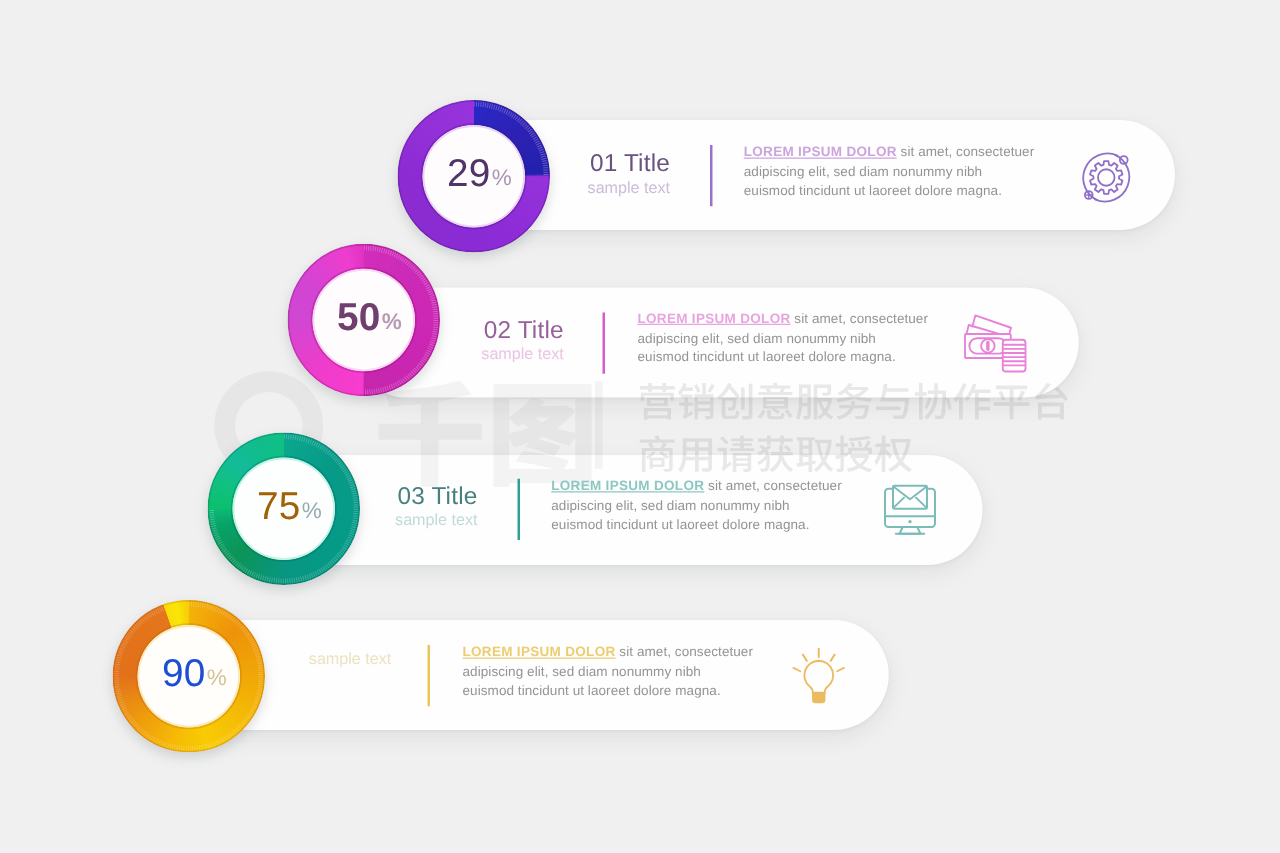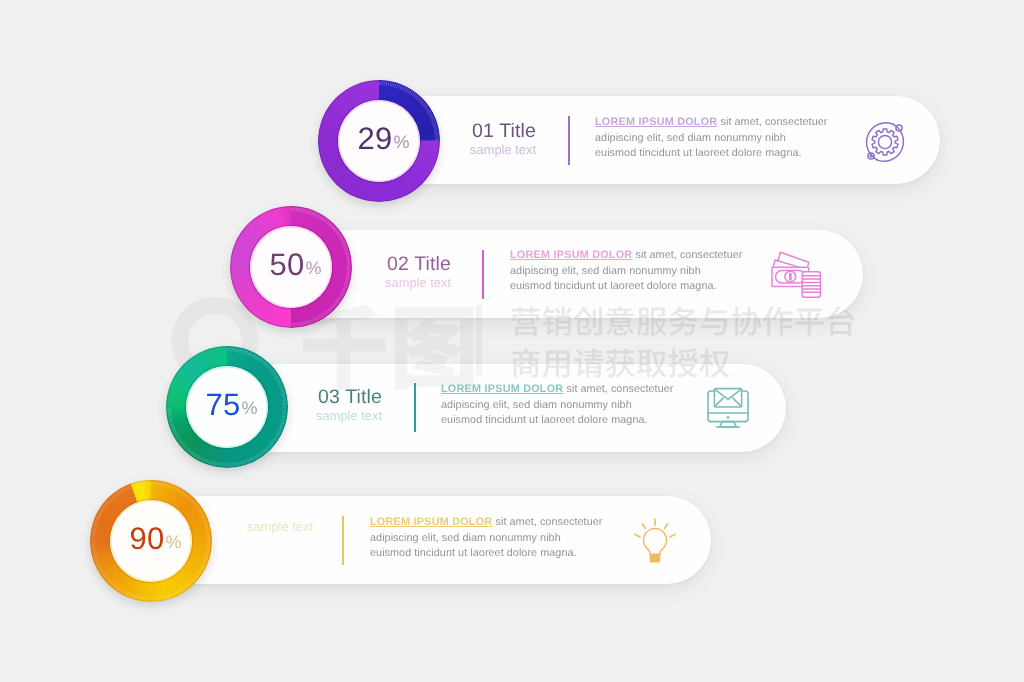"50" div.donut { font-weight: none -> bold; top: 206px -> 195px }
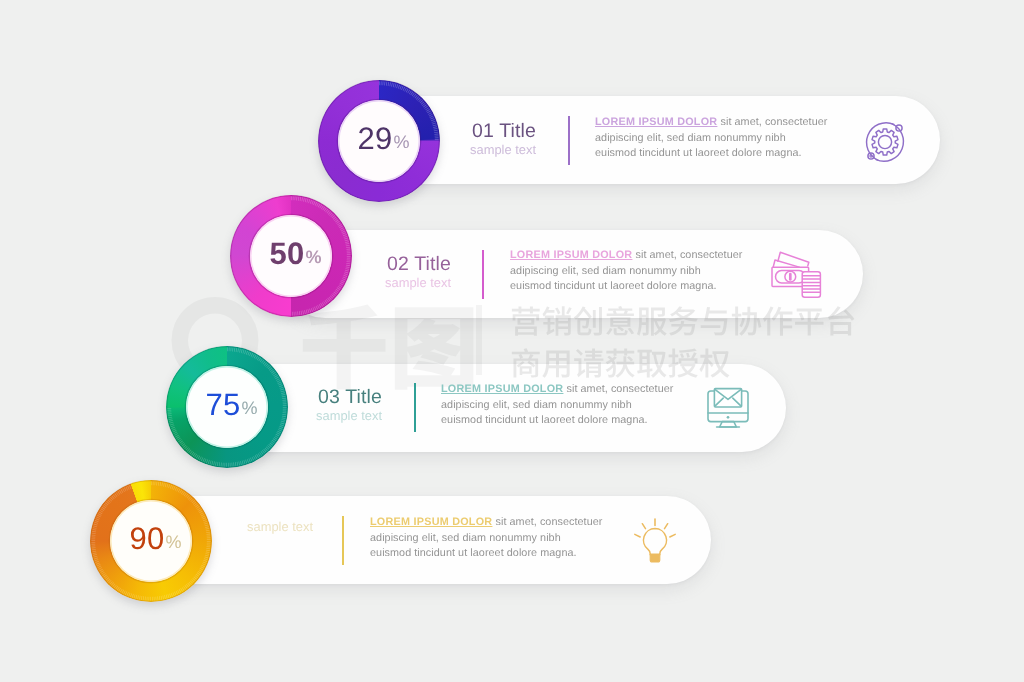"75" span.num { color: #1d4ed8 -> #a16207 }
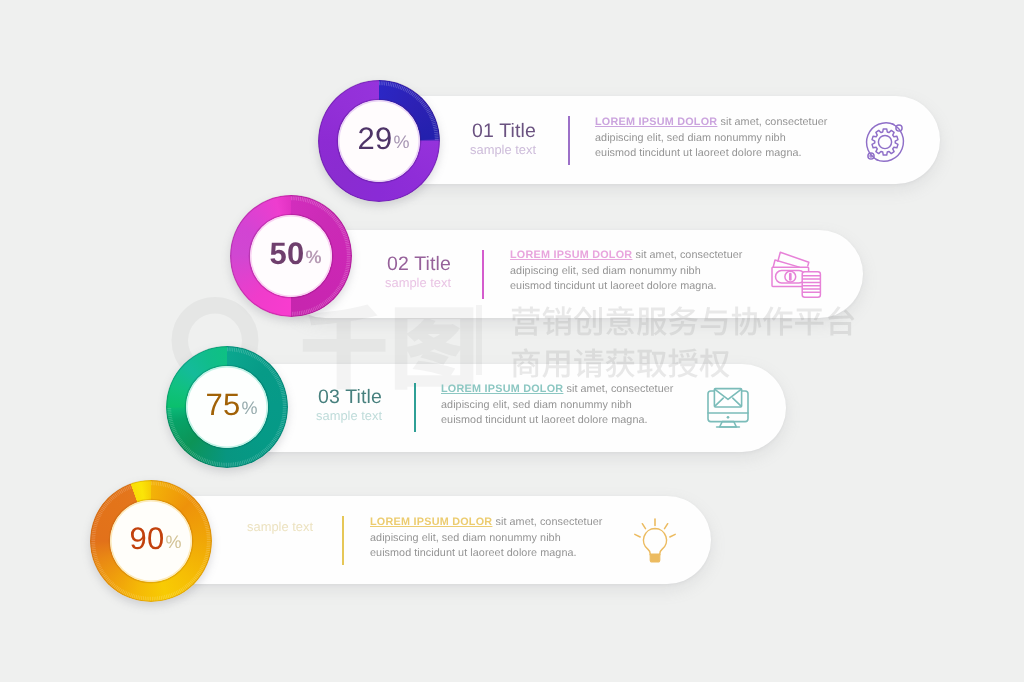"90" span.num { color: #c2410c -> #1d4ed8 }
